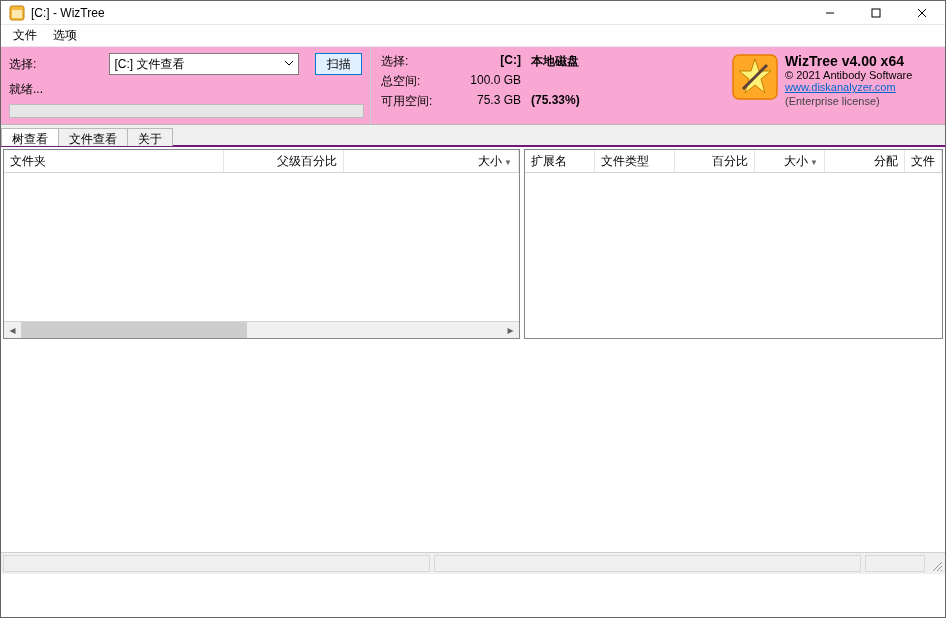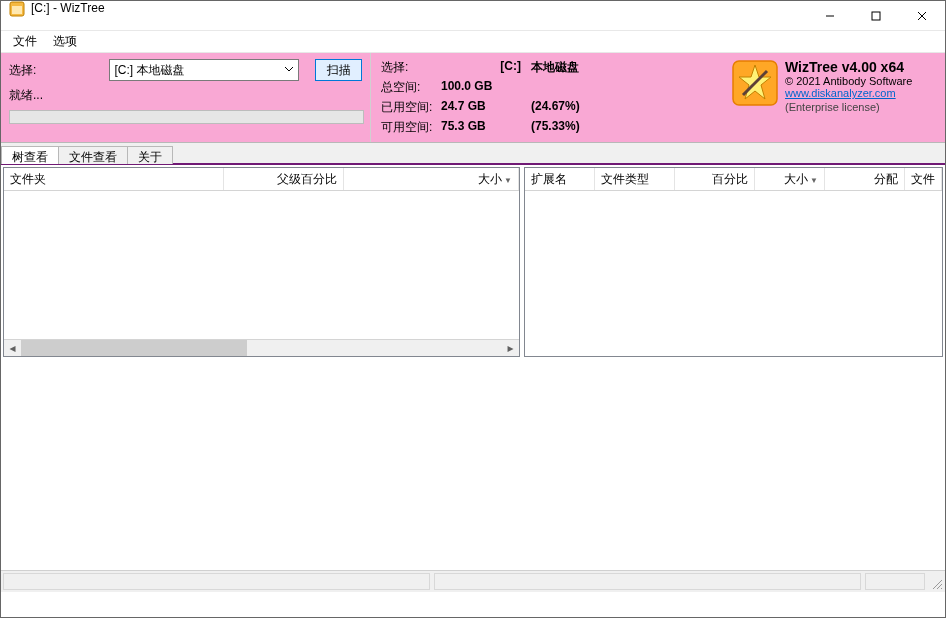"[C:] - WizTree" .titlebar { align-items: flex-start -> center; height: 30px -> 24px }
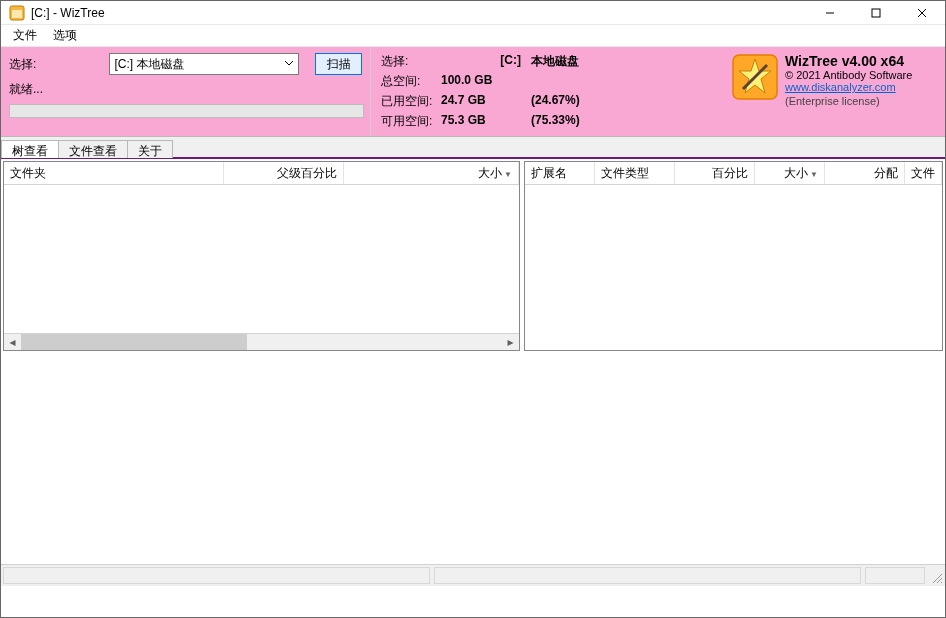"[C:] 本地磁盘" span { text: 本地磁盘 -> 文件查看 }
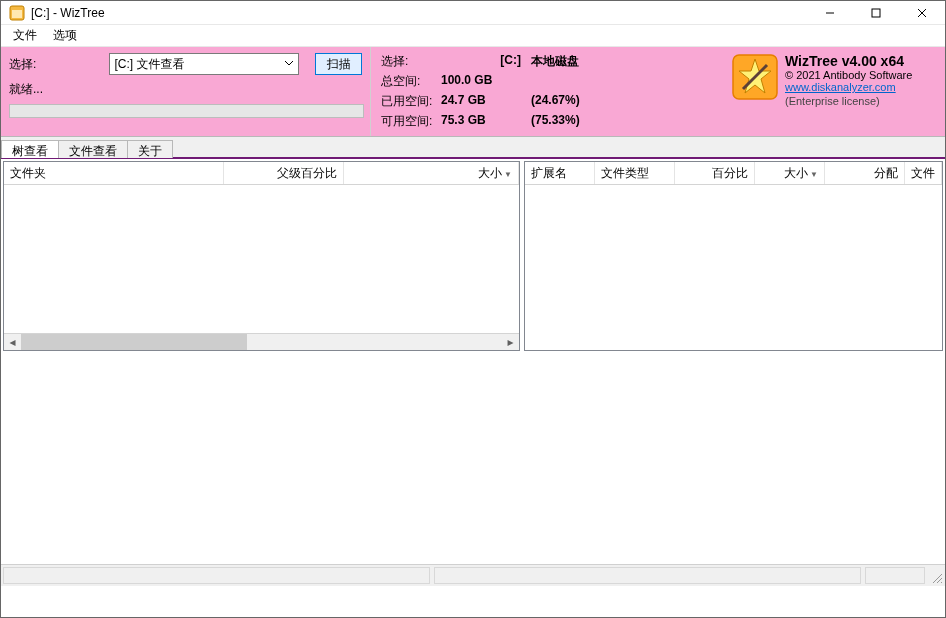"100.0 GB" .info-val { font-weight: bold -> normal; text-align: none -> right }
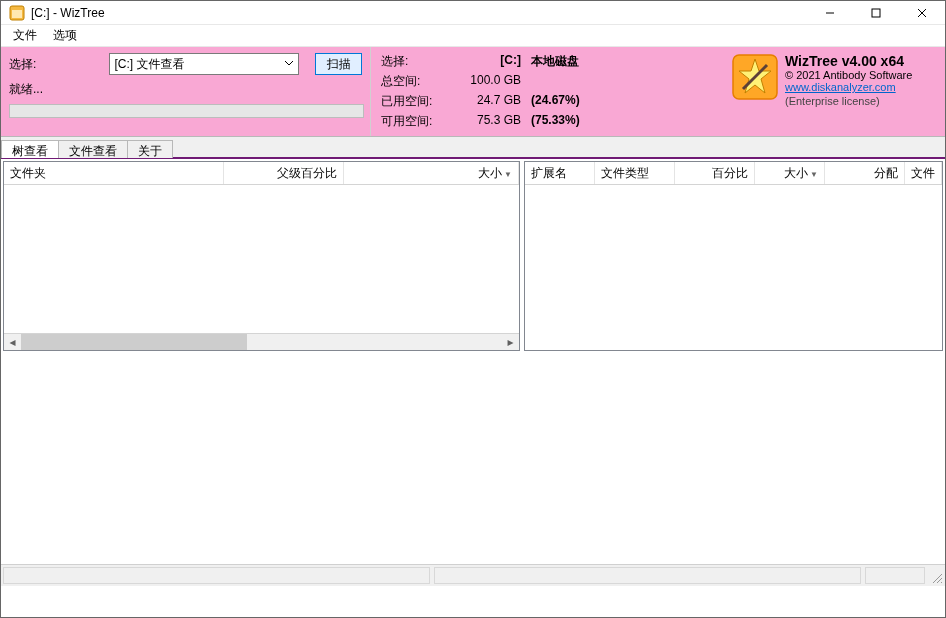"已用空间:" div.info-row { html: <div> <span>已用空间:</span> <span>24.7 GB</span> <span>(24.67%)</span> </div> -> none }
